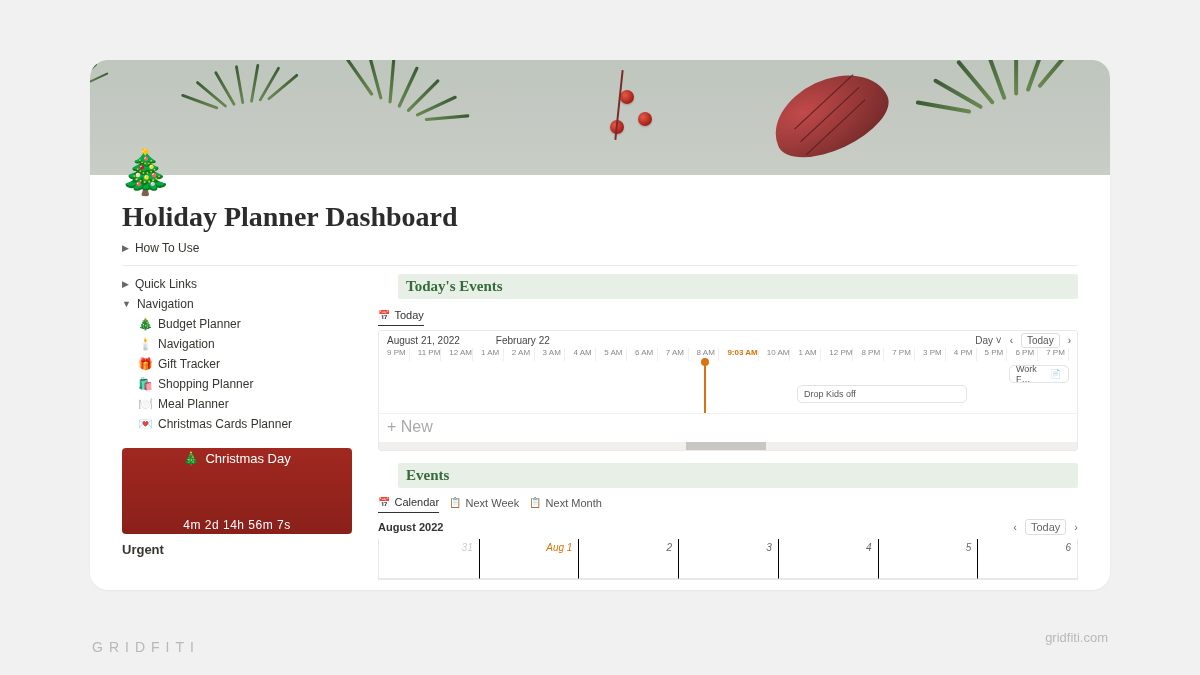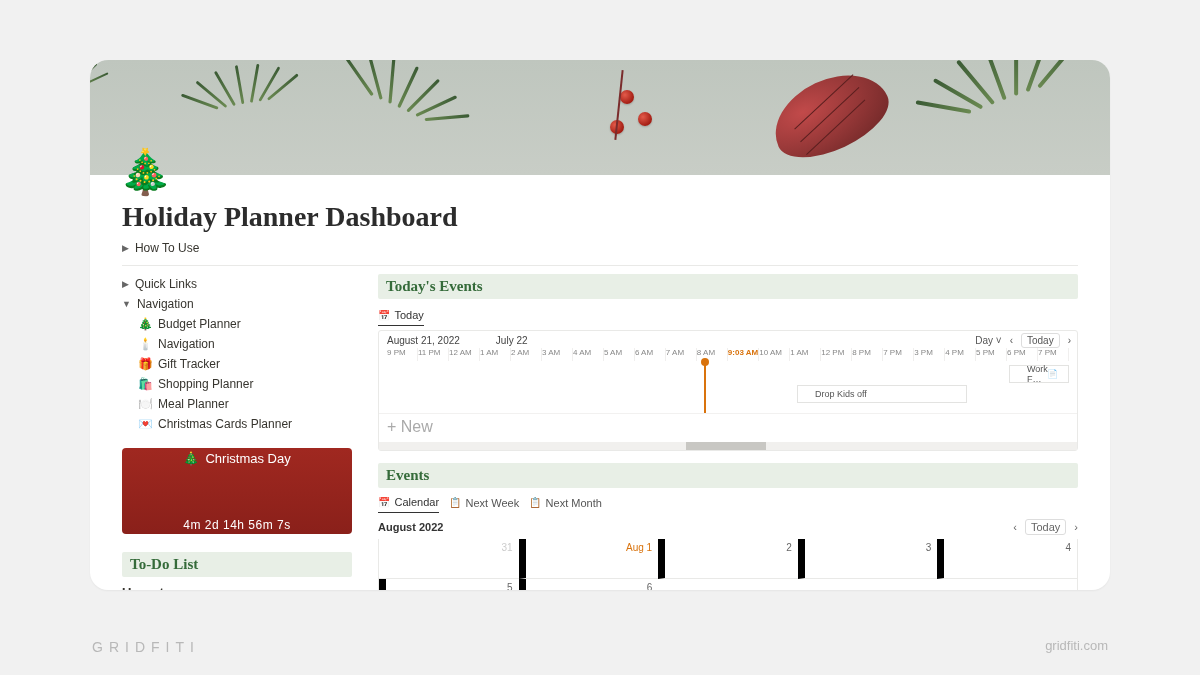"Today's Events" .section-header { margin-left: none -> 20px }
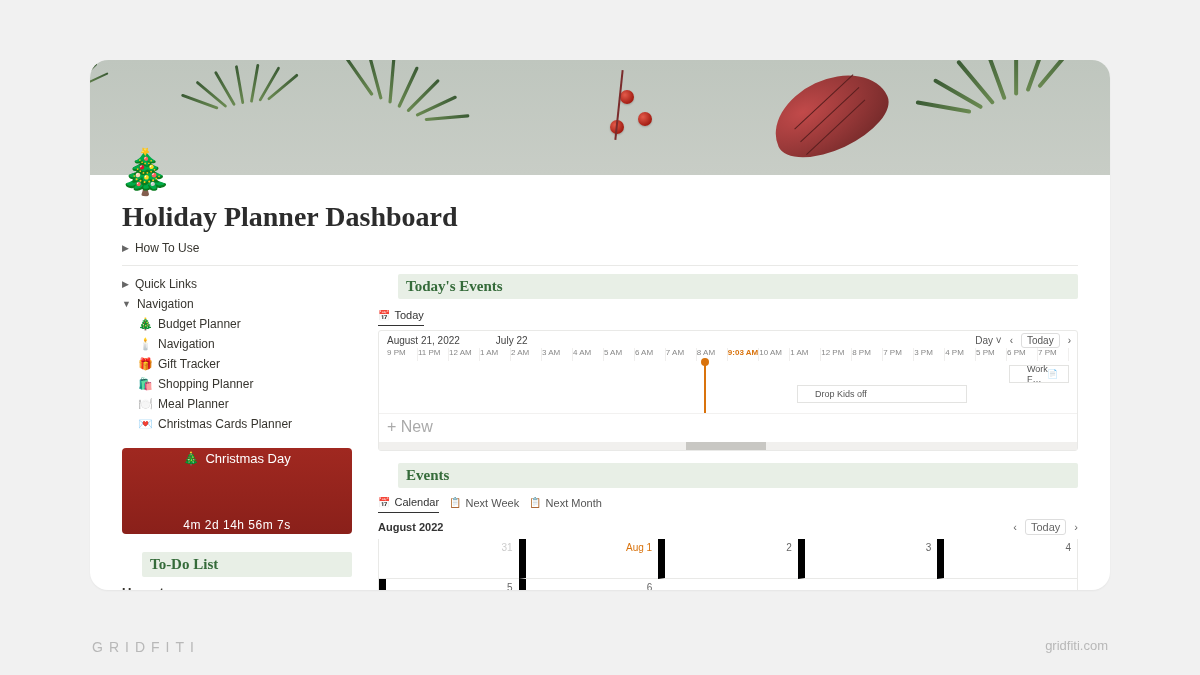"July 22" span { text: July -> February }
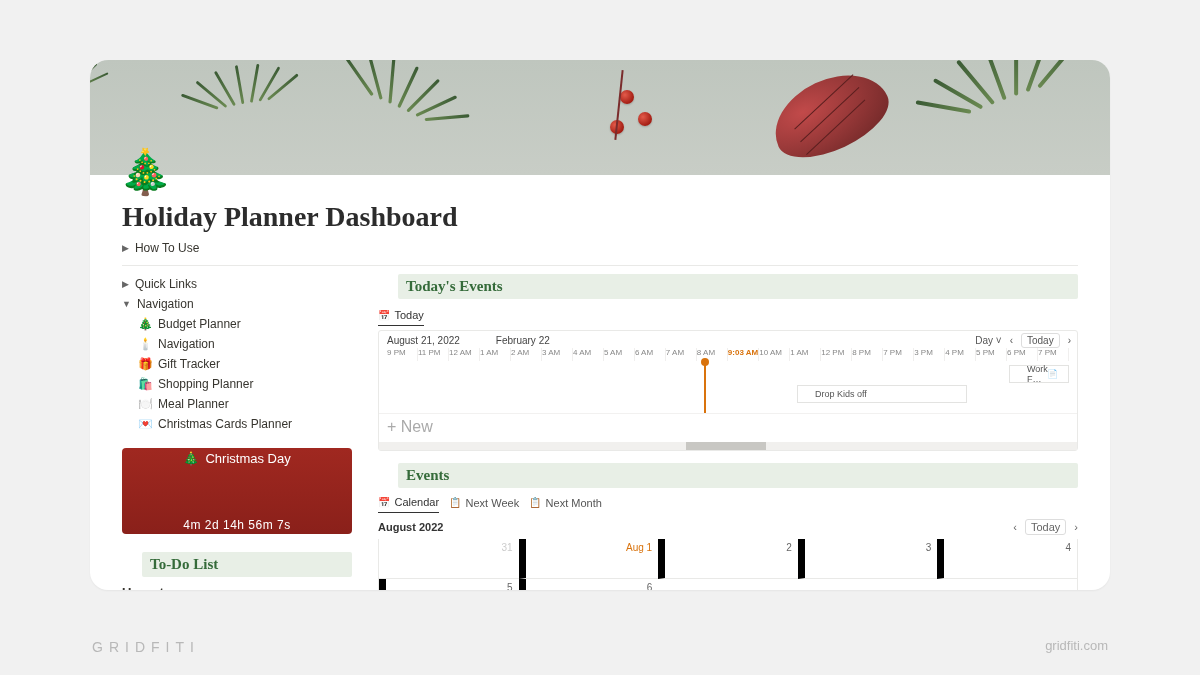"9 PM" .tl-hours { gap: 0 -> 8px }
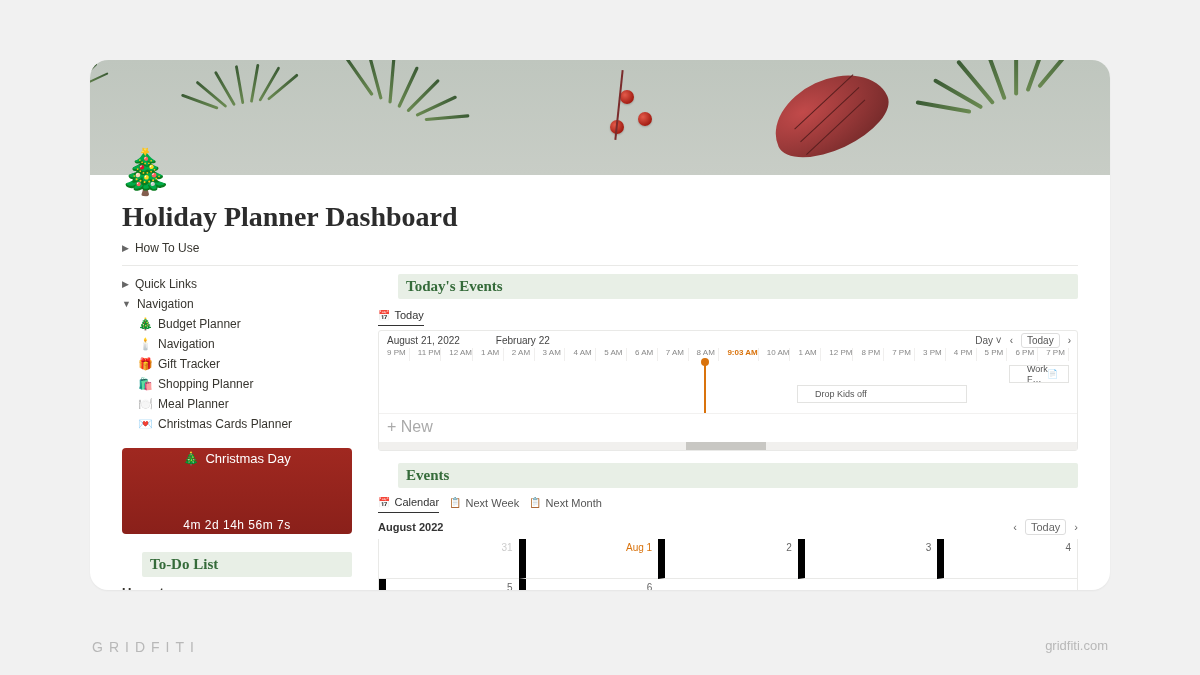"Work F…" .event-block { border-radius: 0 -> 5px; padding: 2px 17px -> 2px 6px }
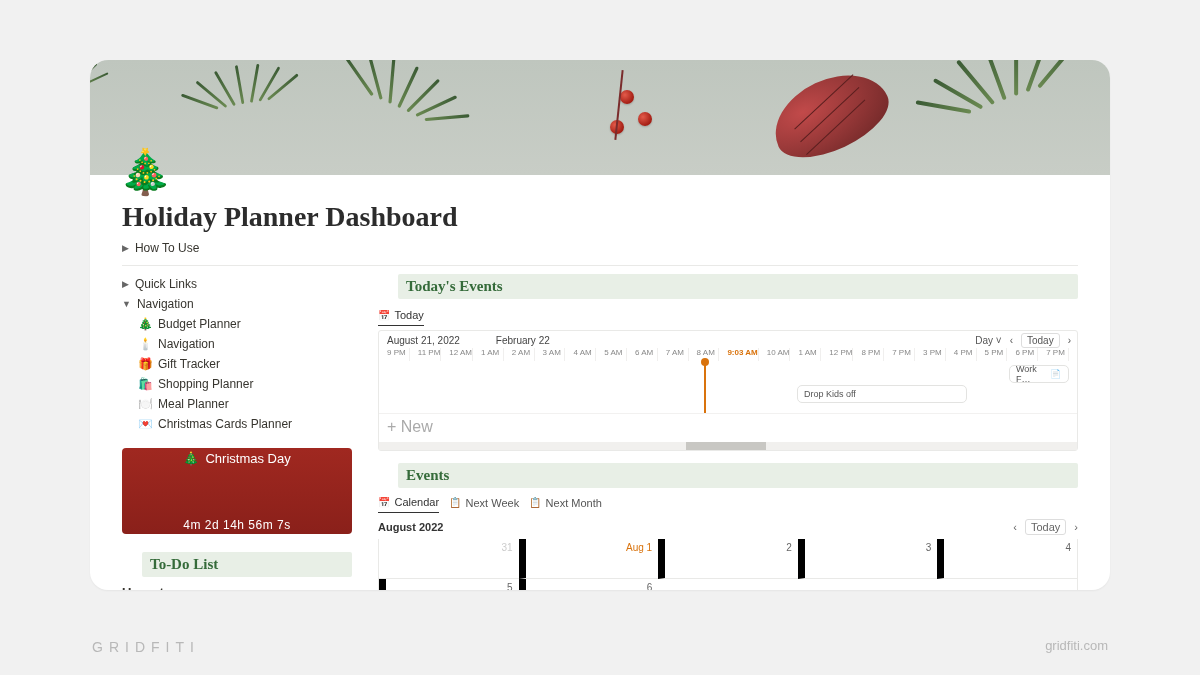"31" .cal-row { font-style: none -> italic; grid-template-columns: repeat(5,1fr) -> repeat(7,1fr) }
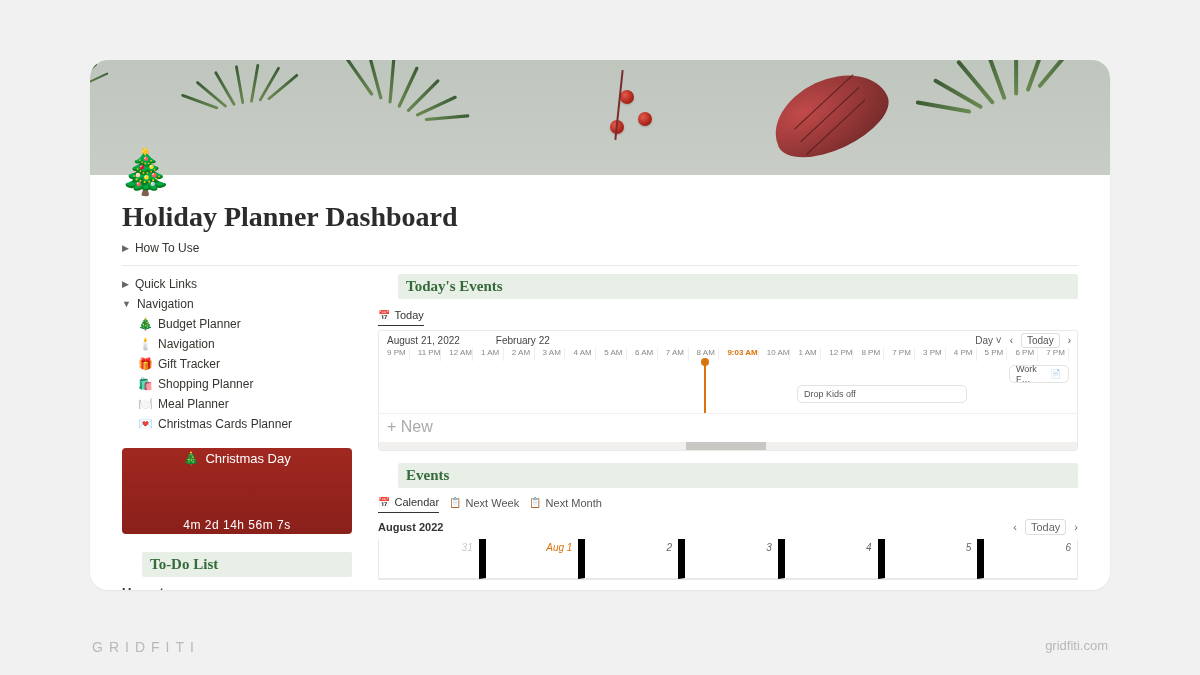"Aug 1" .cal-cell { border-left: 7px solid #000000 -> 1px solid #000000 }
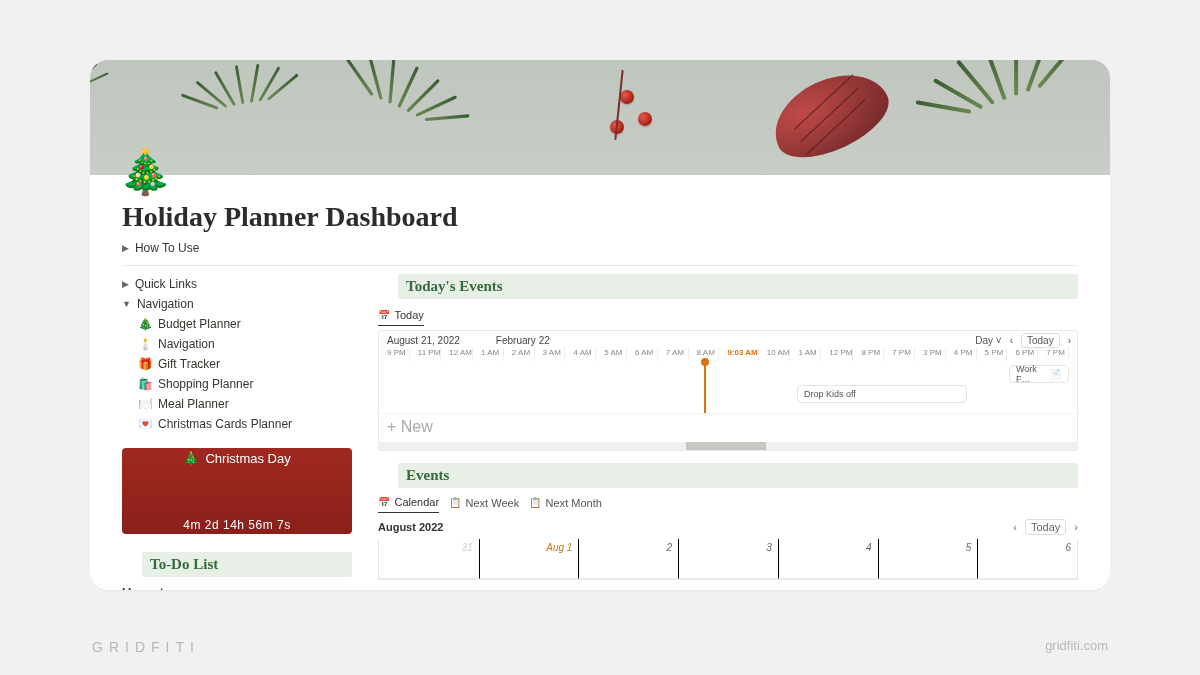"To-Do List" div.section-header { html: <div>To-Do List</div> -> none }
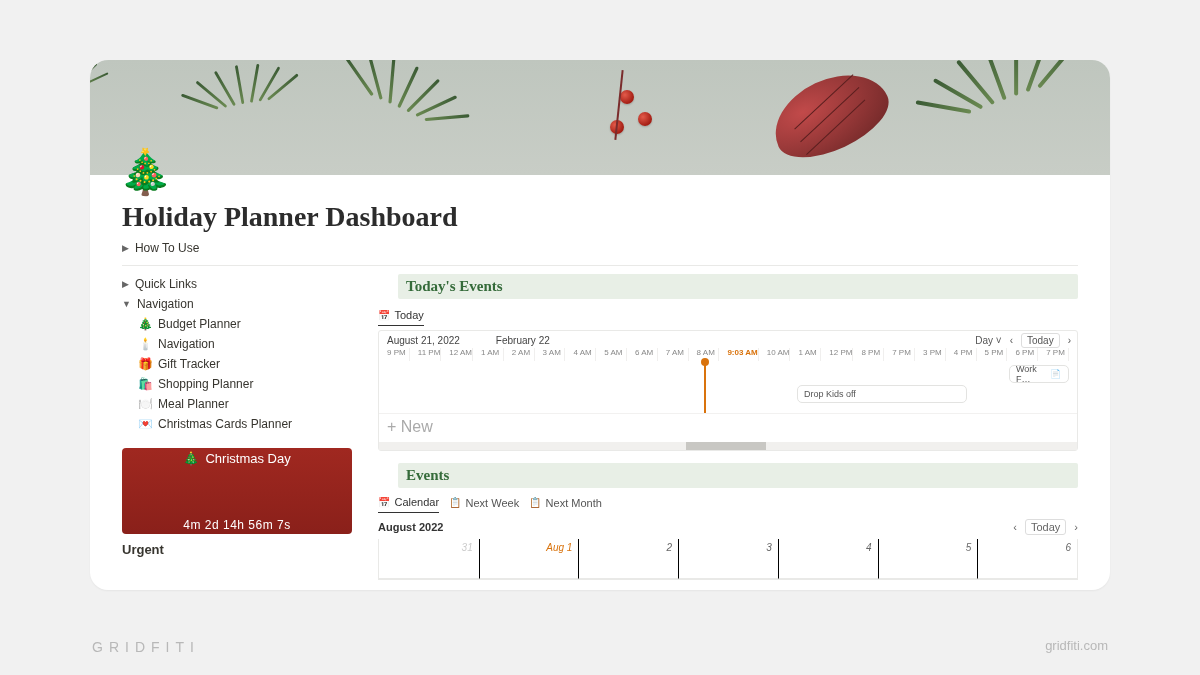"gridfiti.com" .wm-right { bottom: 22px -> 30px }
